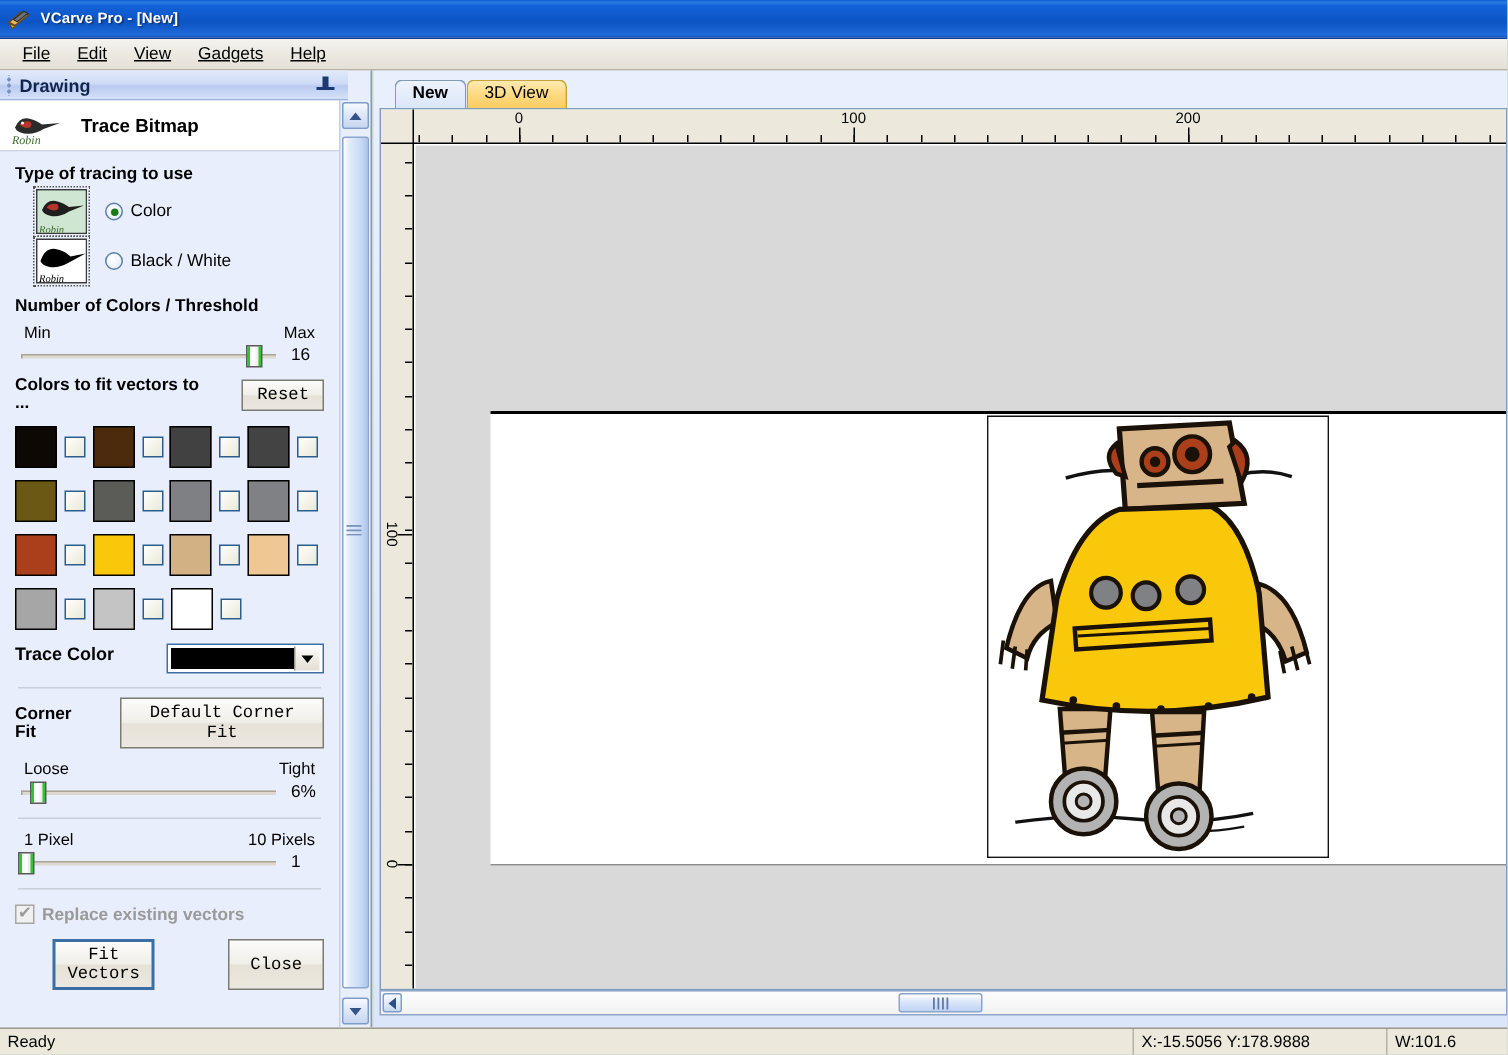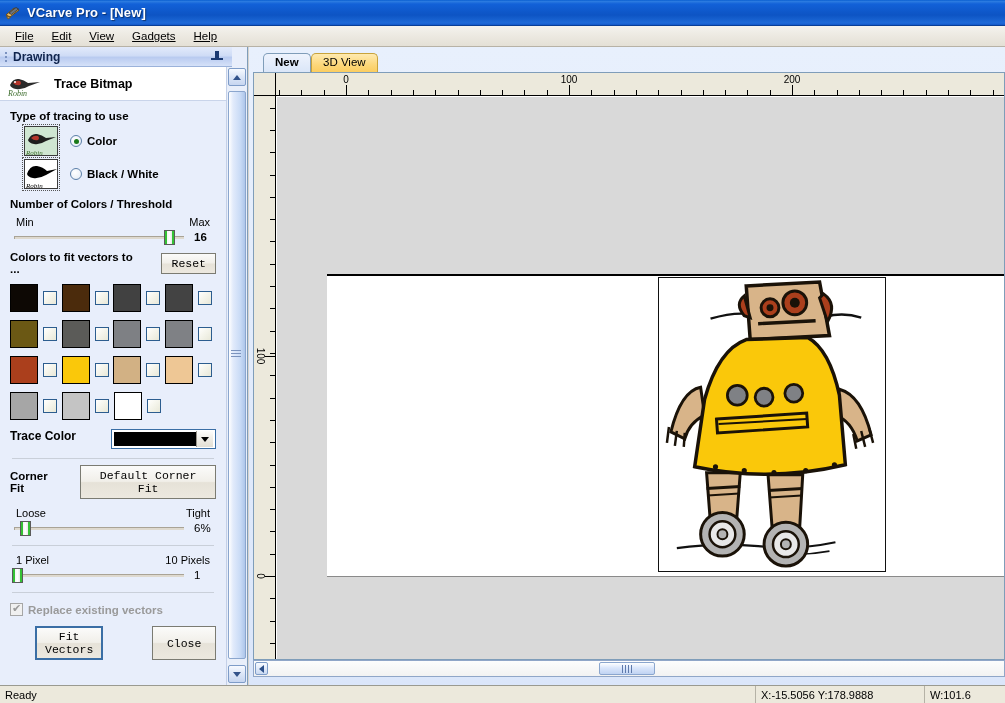"VCarve Pro - [New]" .title-text { font-size: 13px -> 10px }
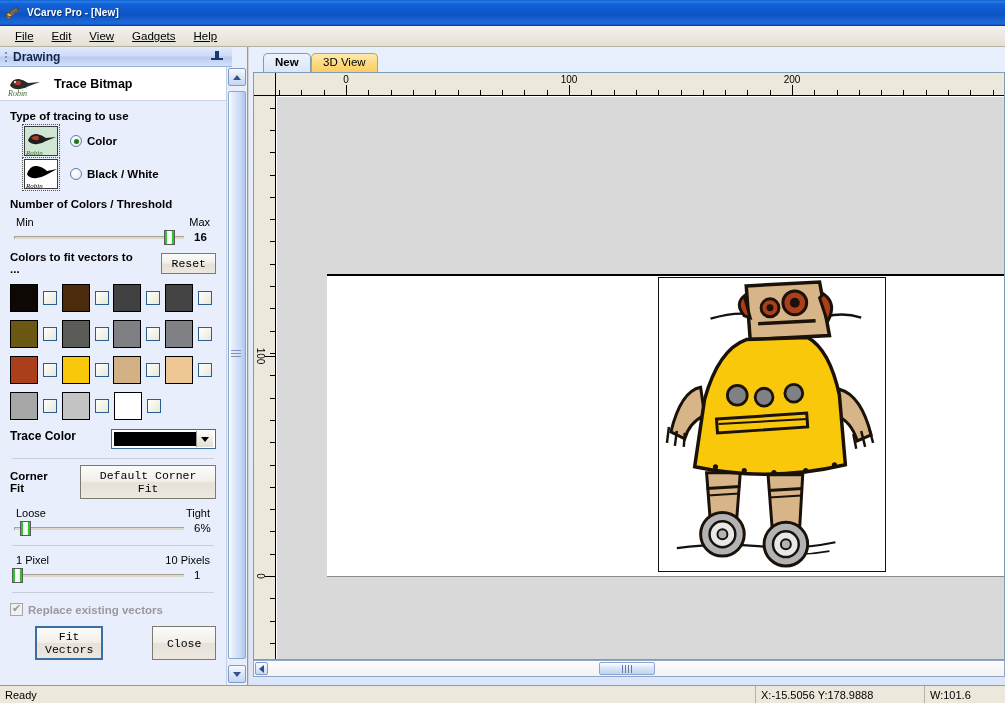"Color" .radio-label { font-weight: bold -> normal }
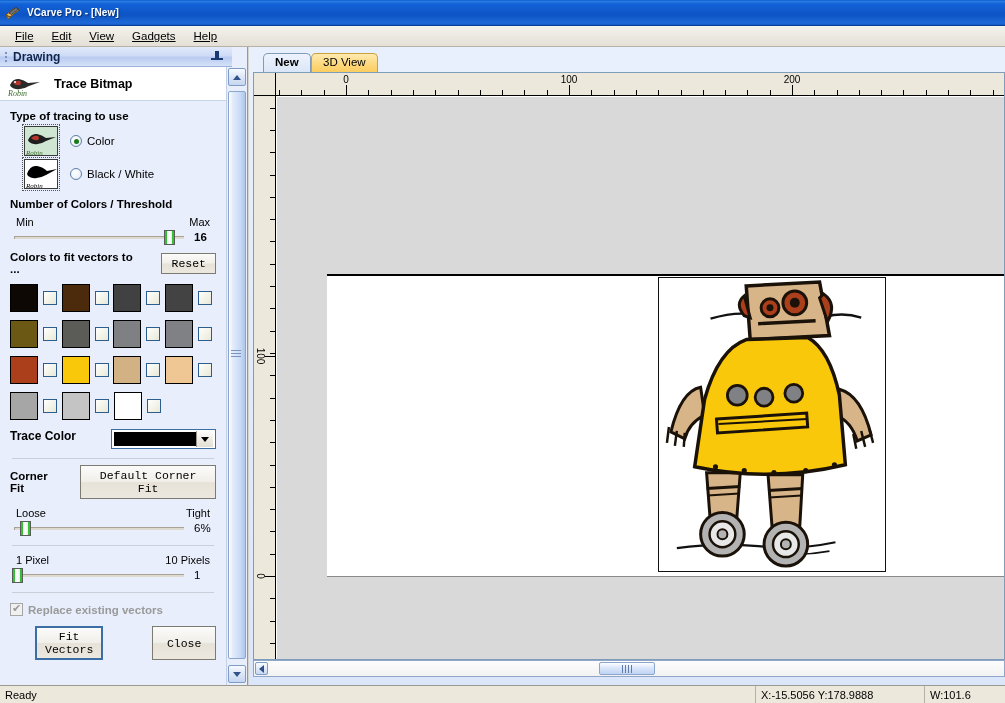"16" .slider-val { font-weight: bold -> normal }
